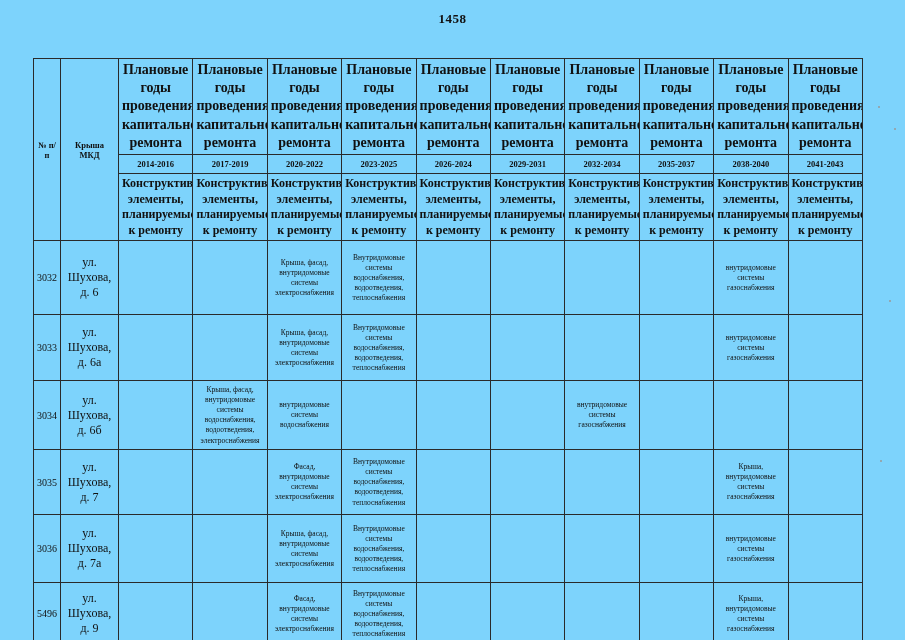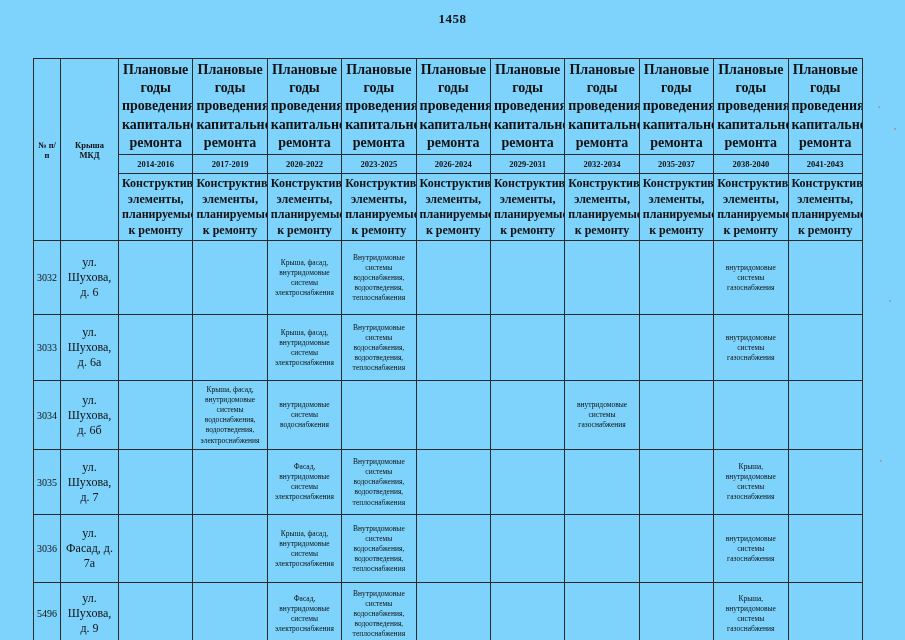"ул. Фасад, д. 7а" td.cell-address { text: Фасад -> Шухова }
